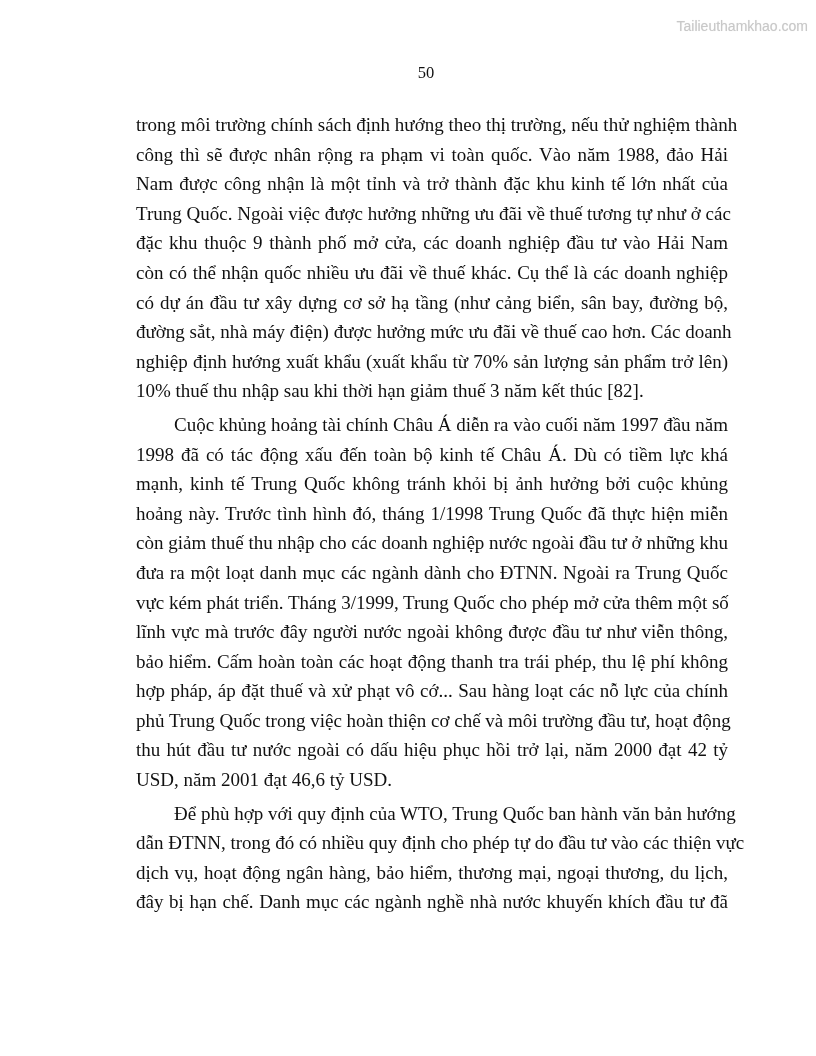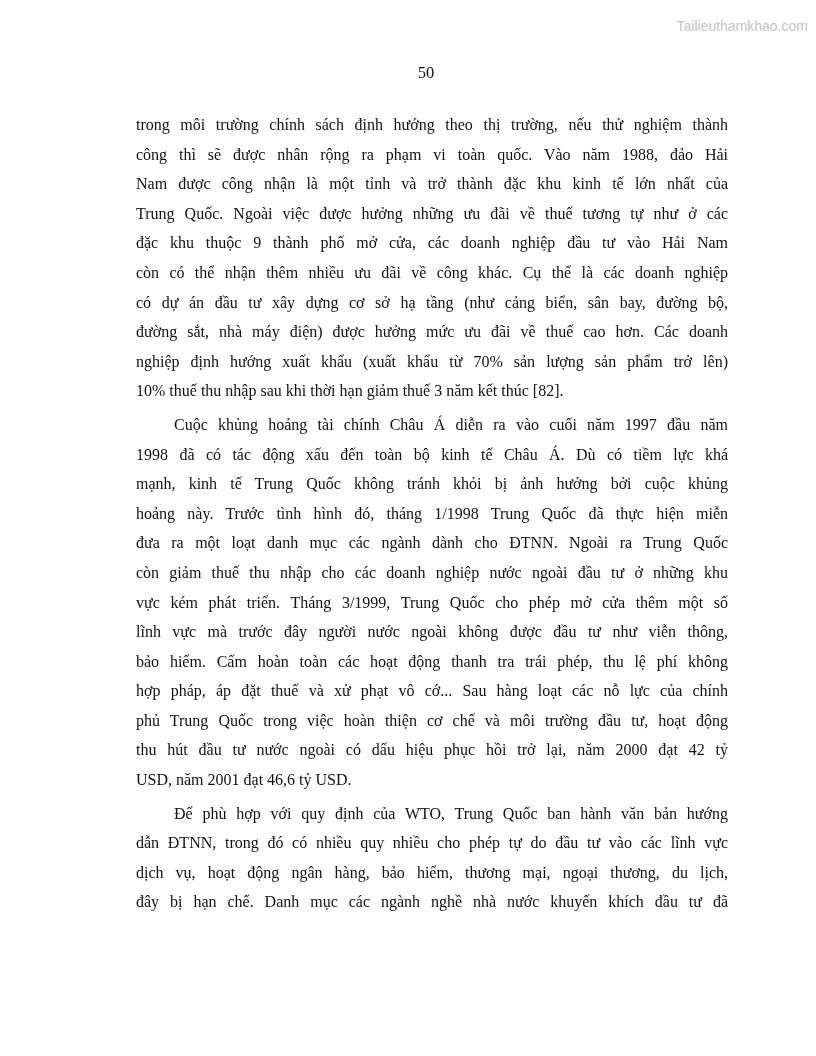"trong môi trường chính sách" .para { font-size: 16px -> 19px }
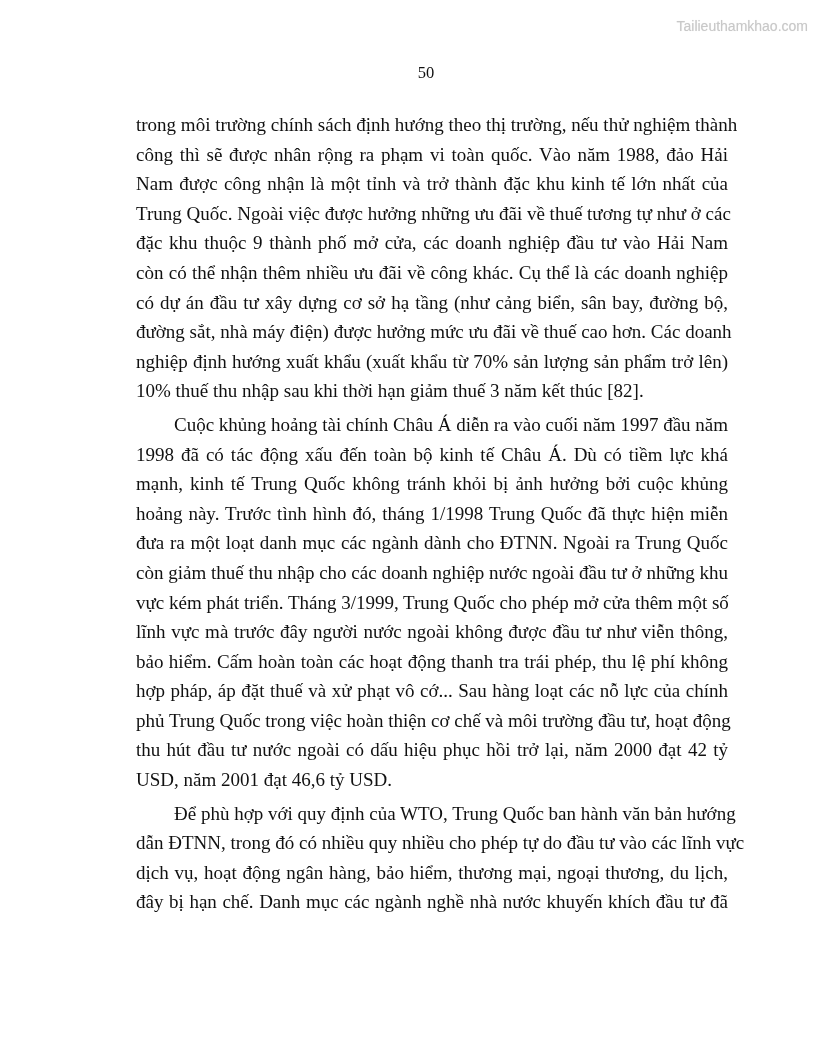"còn có thể nhận thêm" span.line { text: thêm nhiều ưu đãi về công -> quốc nhiều ưu đãi về thuế }
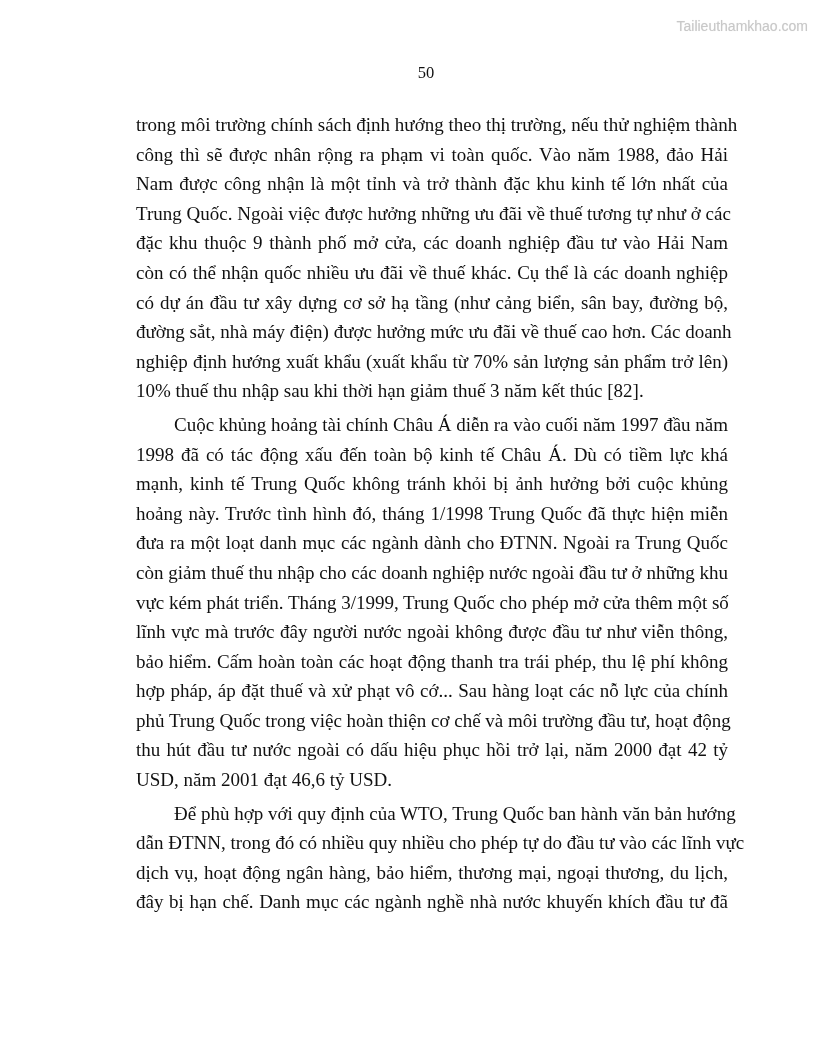"đưa ra một loạt danh" span.line { order: before "còn giảm thuế thu nhập" -> after "còn giảm thuế thu nhập" }
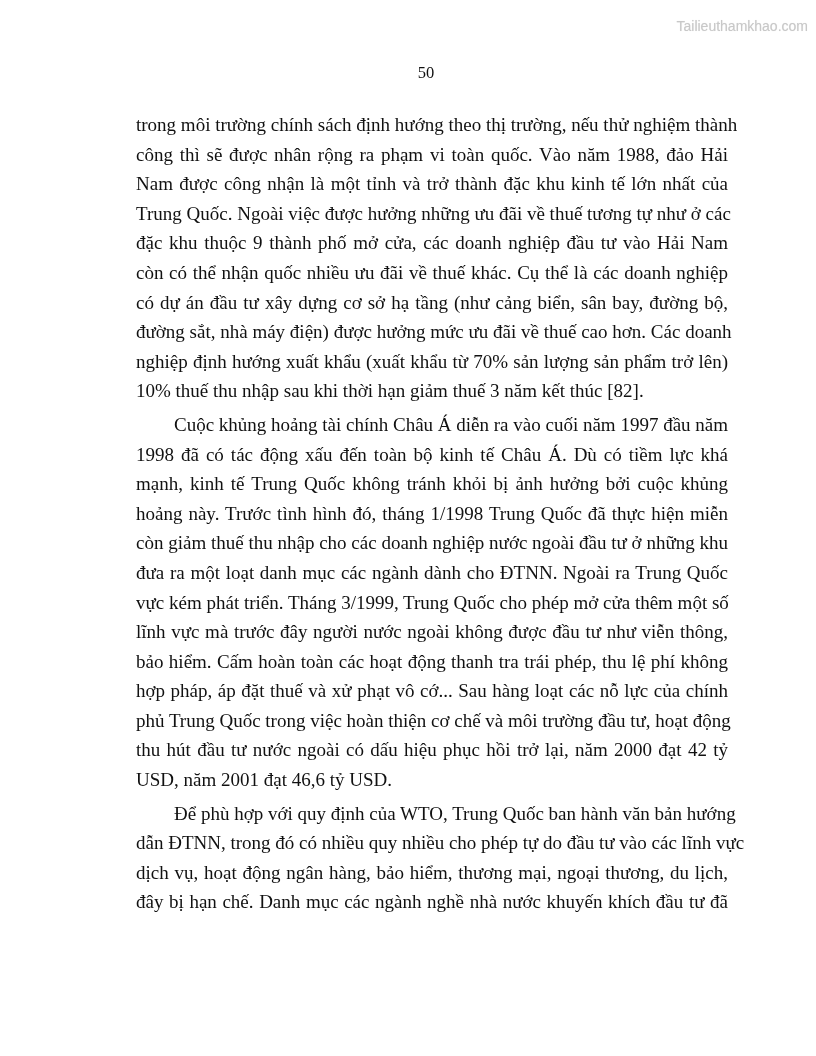"dẫn ĐTNN, trong đó có" span.line { text: nhiều cho phép tự do đầu tư vào các lĩnh -> định cho phép tự do đầu tư vào các thiện }
